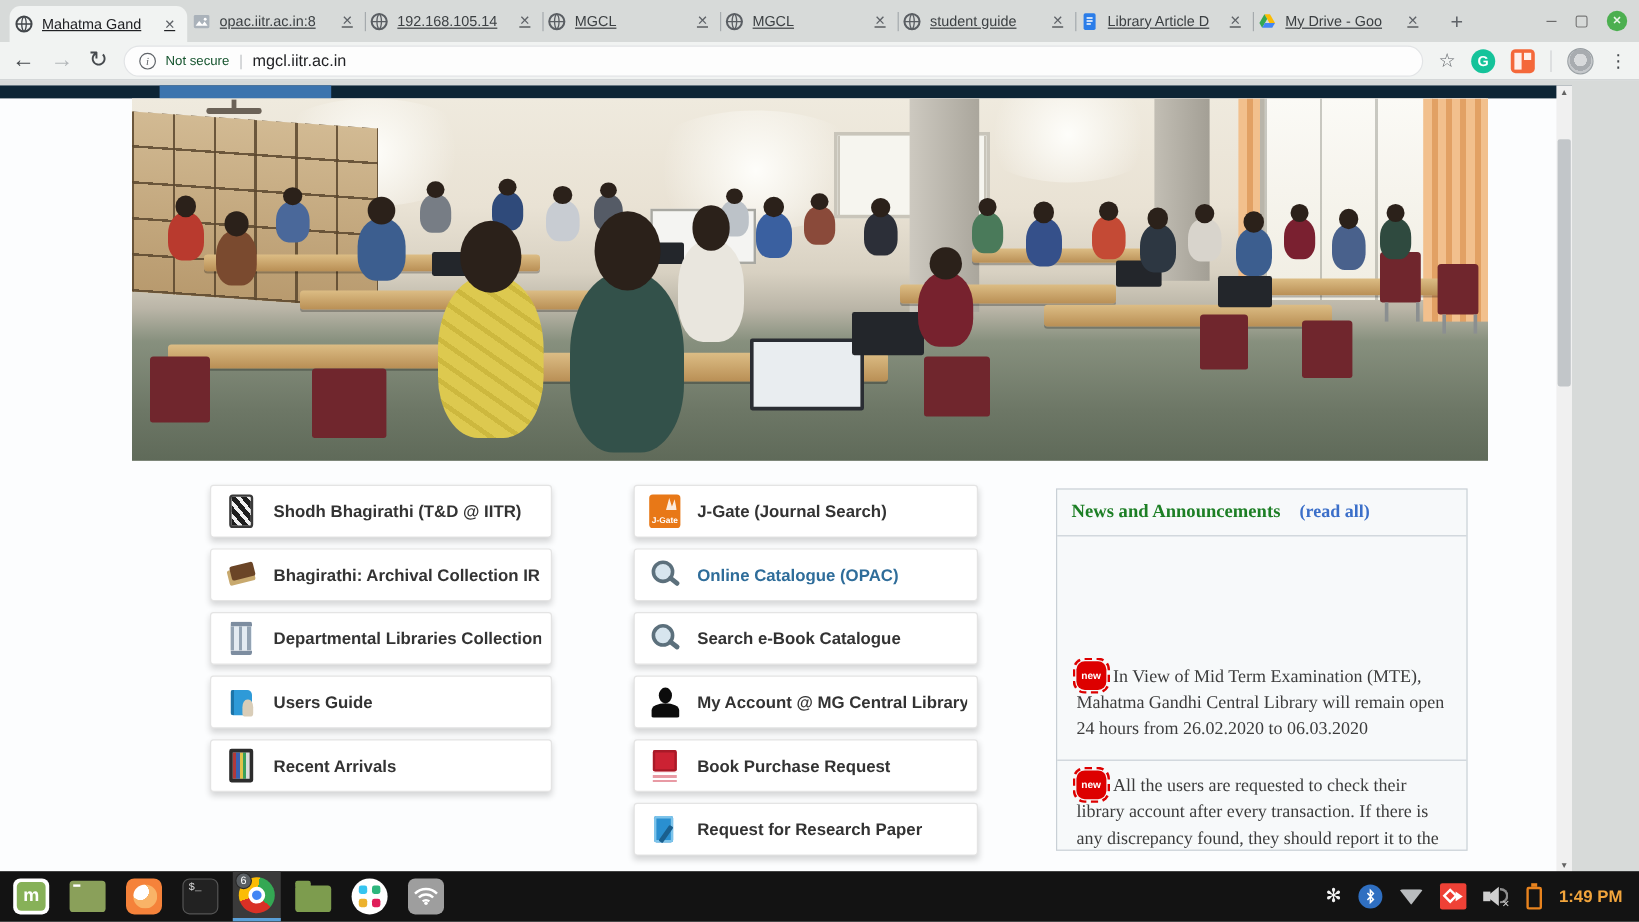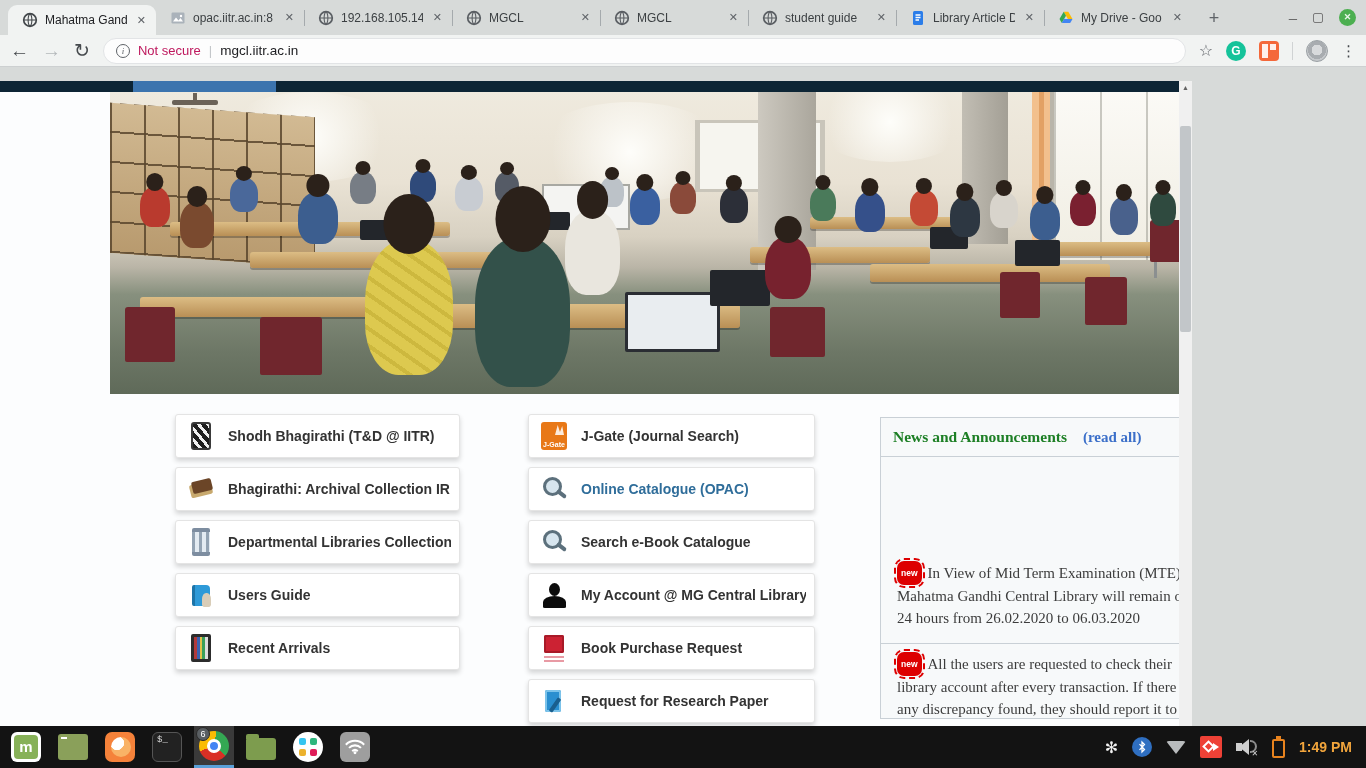"Mahatma Gand" .tab { padding: 0 7px 0 14px -> 0 7px 0 4px; text-decoration: none -> underline }
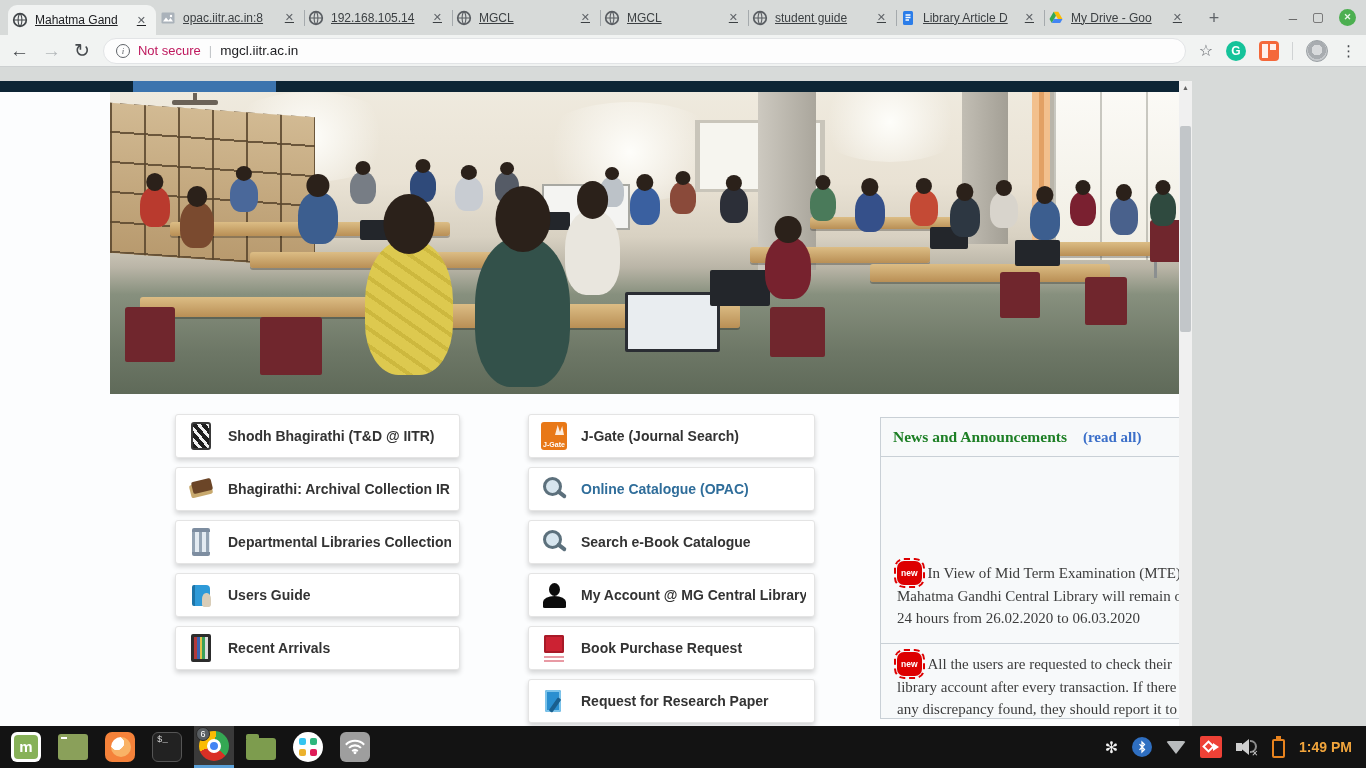"Not secure" .notsecure { color: #be185d -> #14532d; font-size: 13px -> 11px }
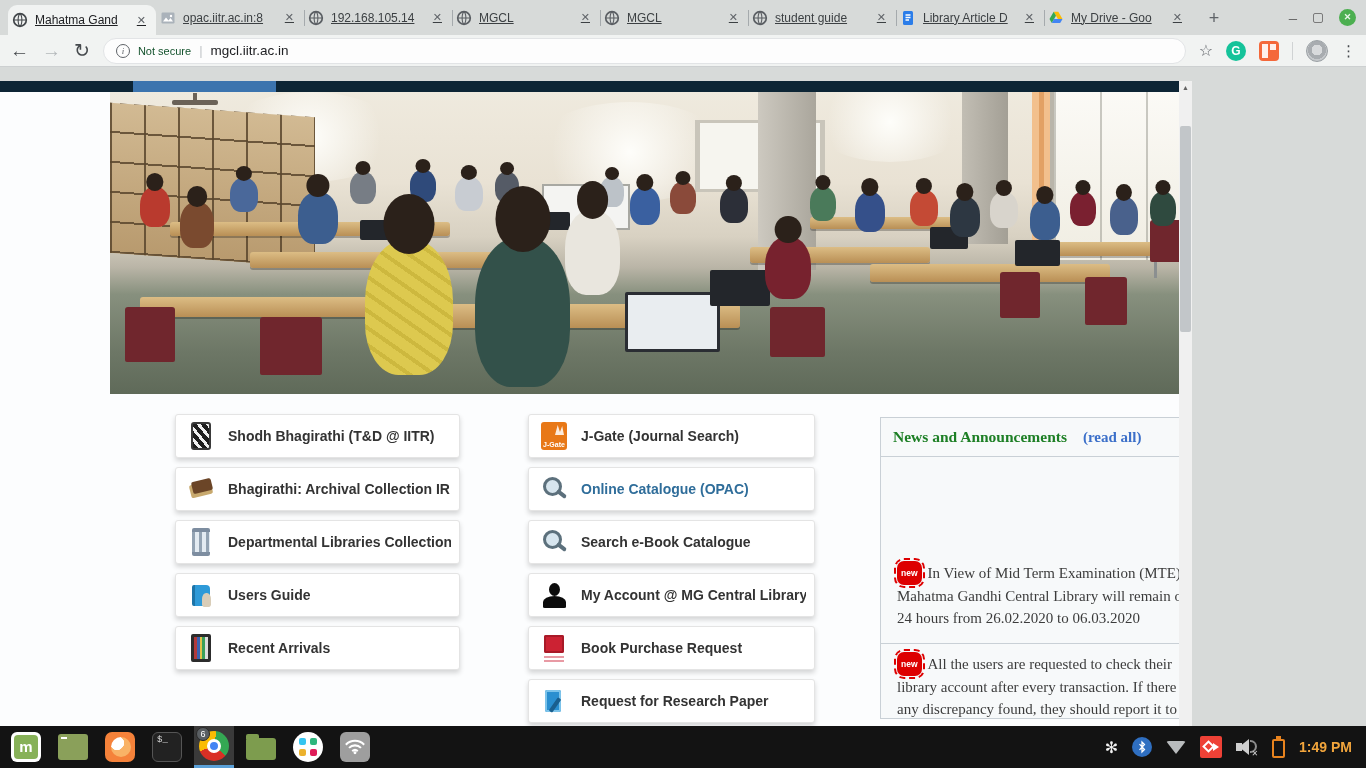"Shodh Bhagirathi (T&D @ IITR)" .content { top: 81px -> 71px; width: 1192px -> 1310px }
